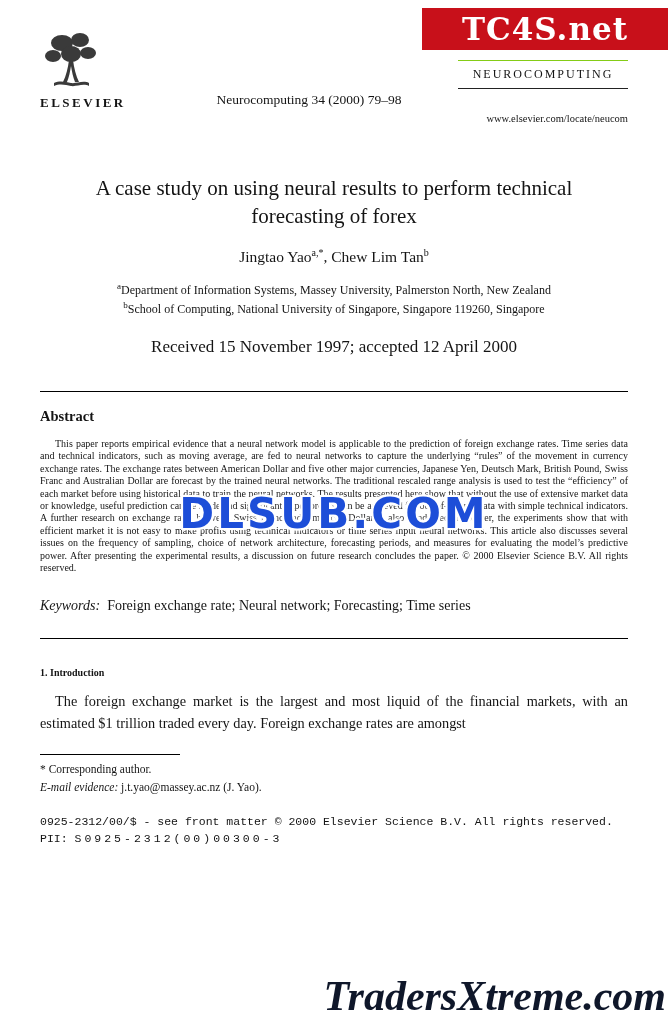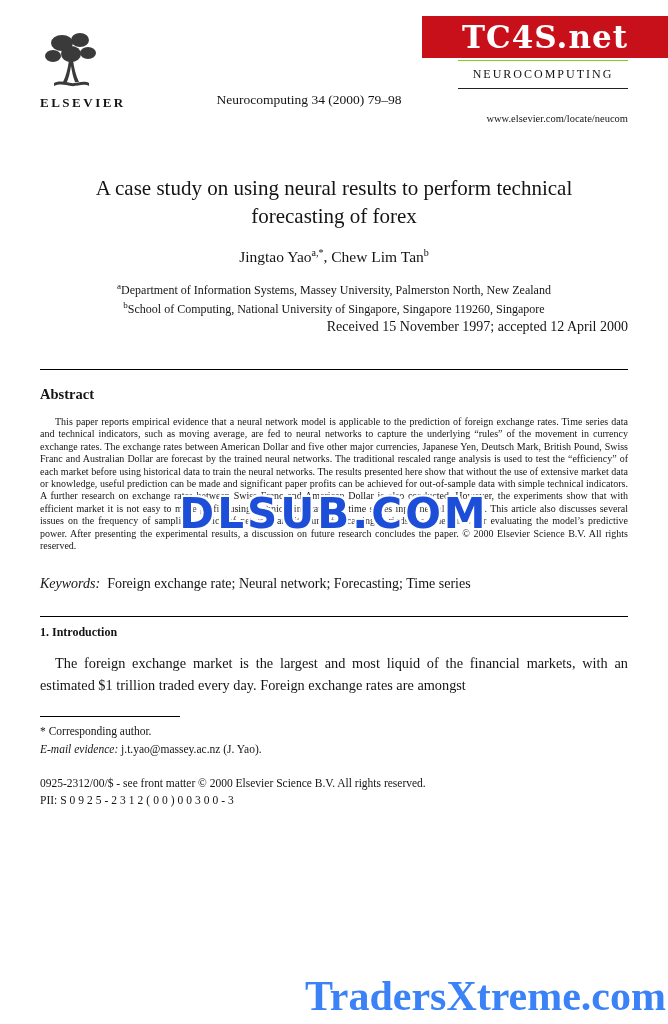"TC4S.net" .wm-top { top: 16px -> 8px }
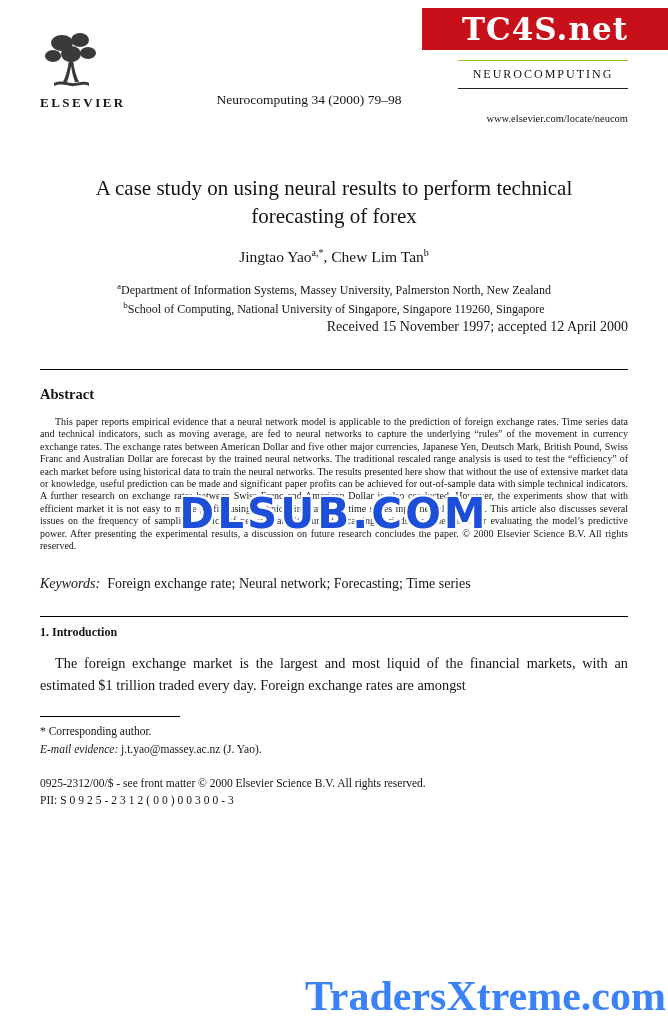"Received 15 November 1997; accepted" .received { font-size: 14px -> 17px; margin-top: none -> 18px; text-align: right -> center }
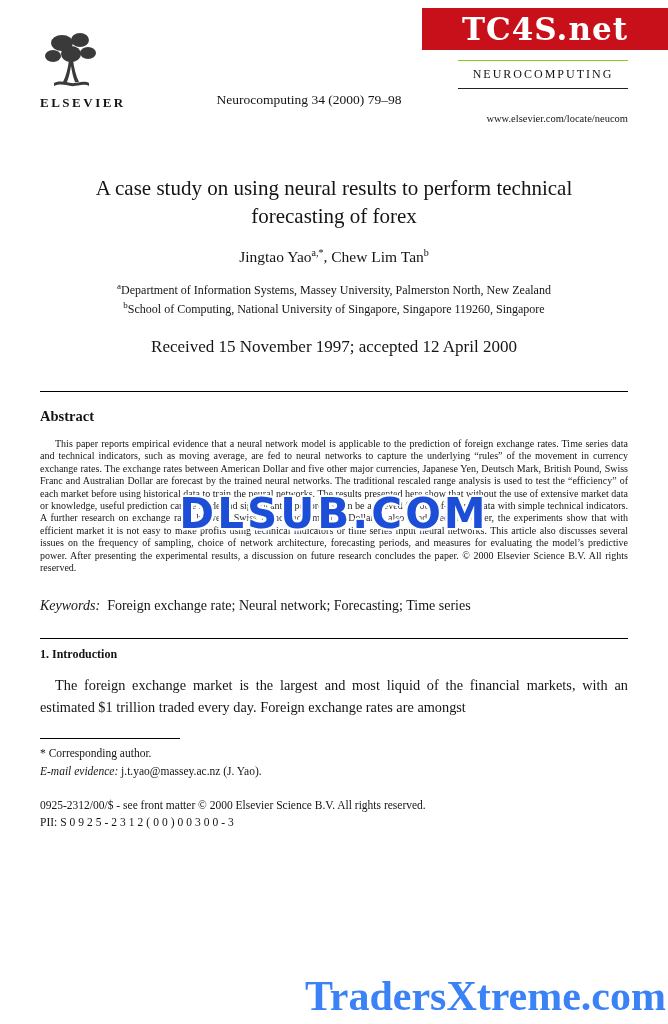"1. Introduction" .intro-head { font-size: 12px -> 10px; margin-top: 8px -> 28px }
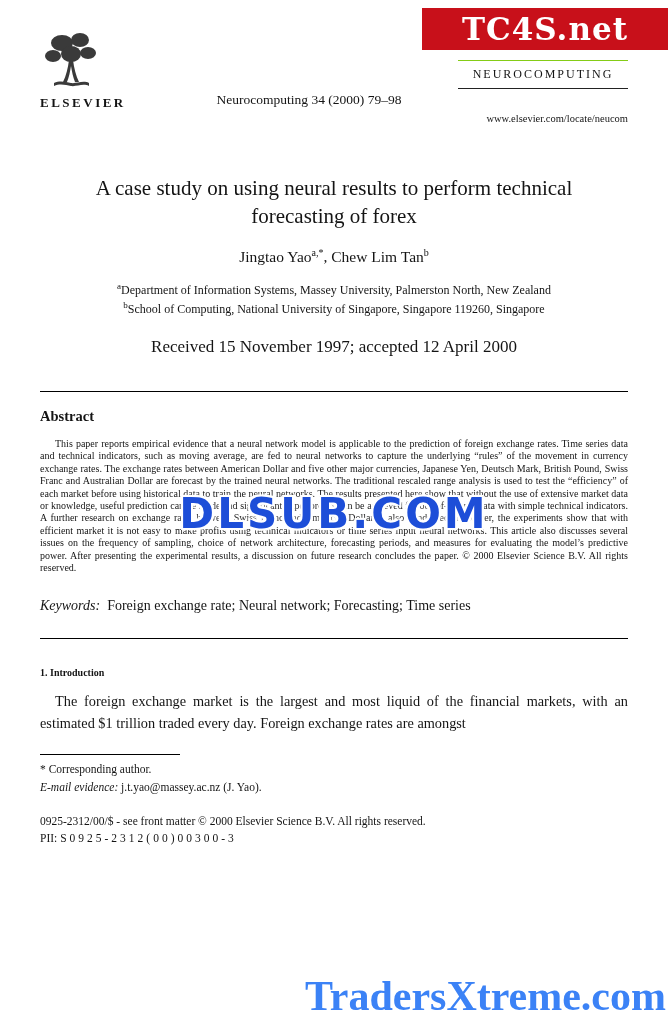"0925-2312/00/$ - see front matter" .footer { font-family: none -> Liberation Mono, monospace }
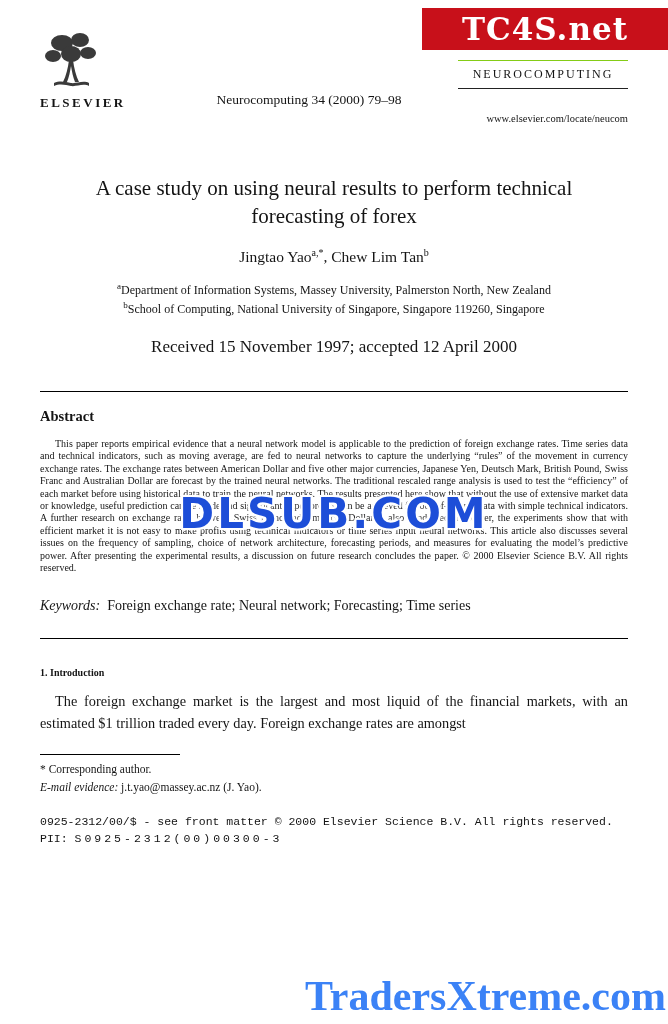"TradersXtreme.com" .wm-bottom { color: #3b82f6 -> #0f172a; font-style: none -> italic }
